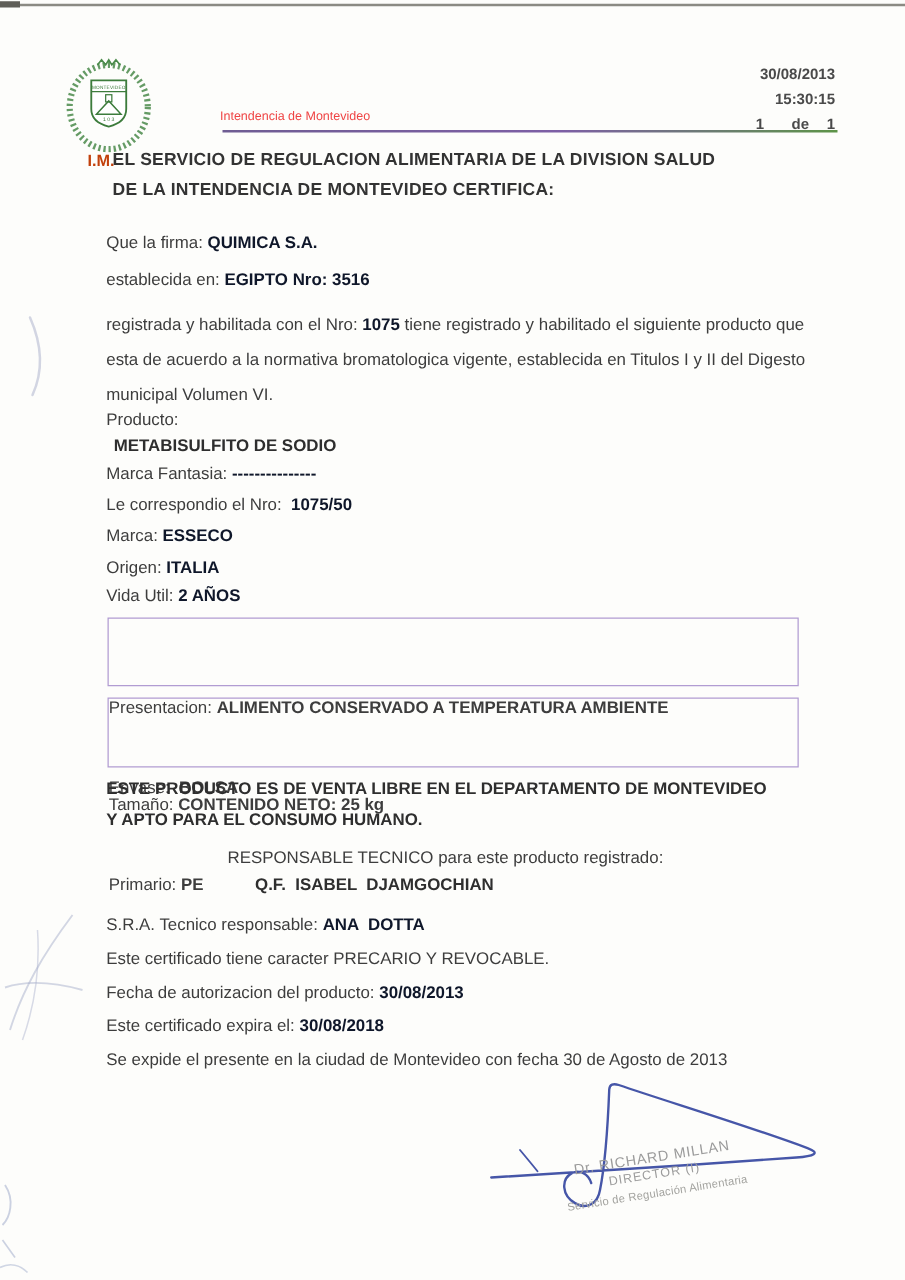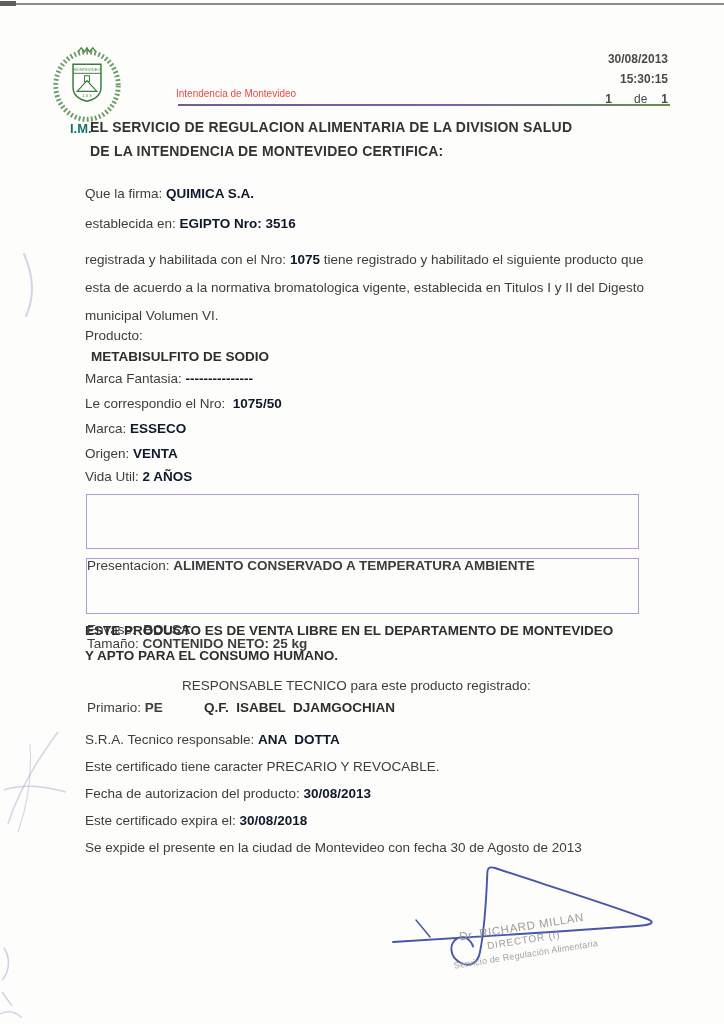"de" .pages .sep { font-weight: 400 -> 700 }
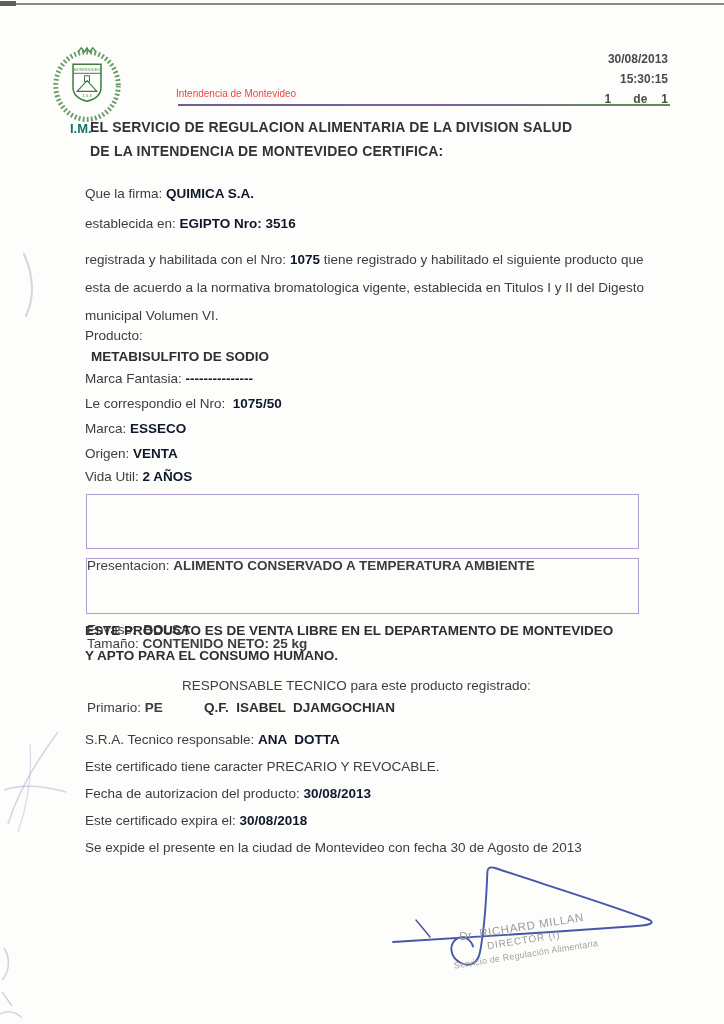"I.M." .im-label { color: #0f766e -> #c2410c }
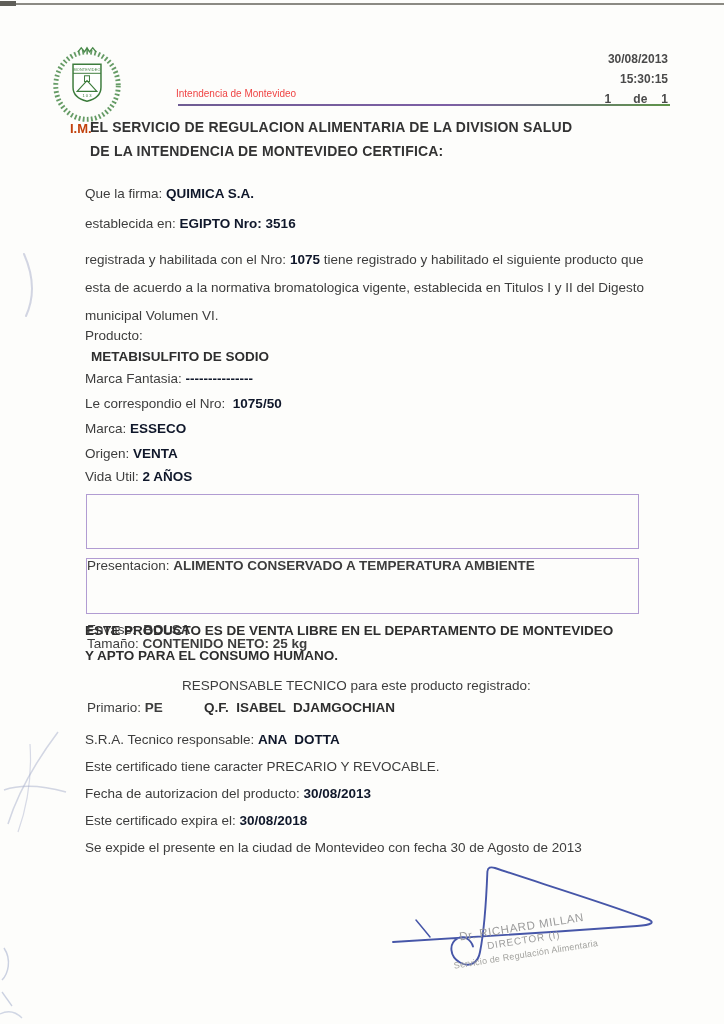"VENTA" b { text: VENTA -> ITALIA }
